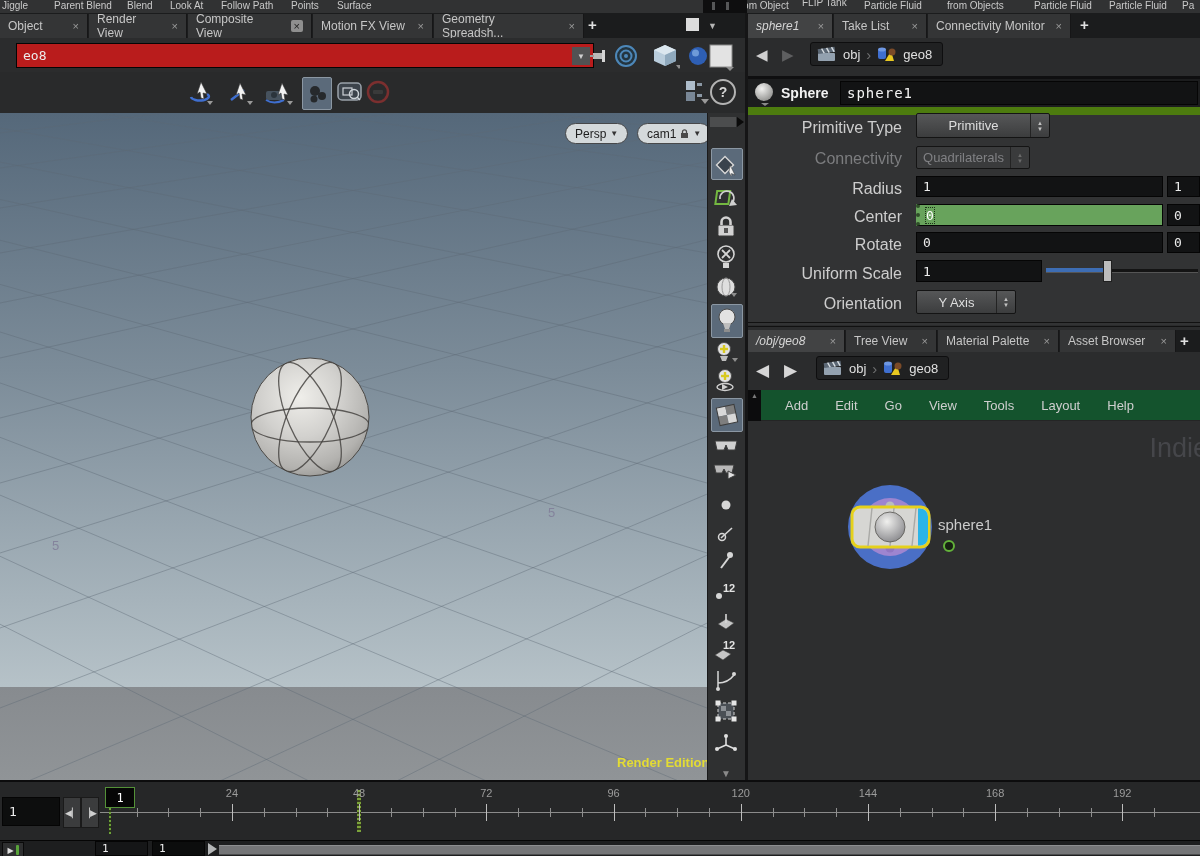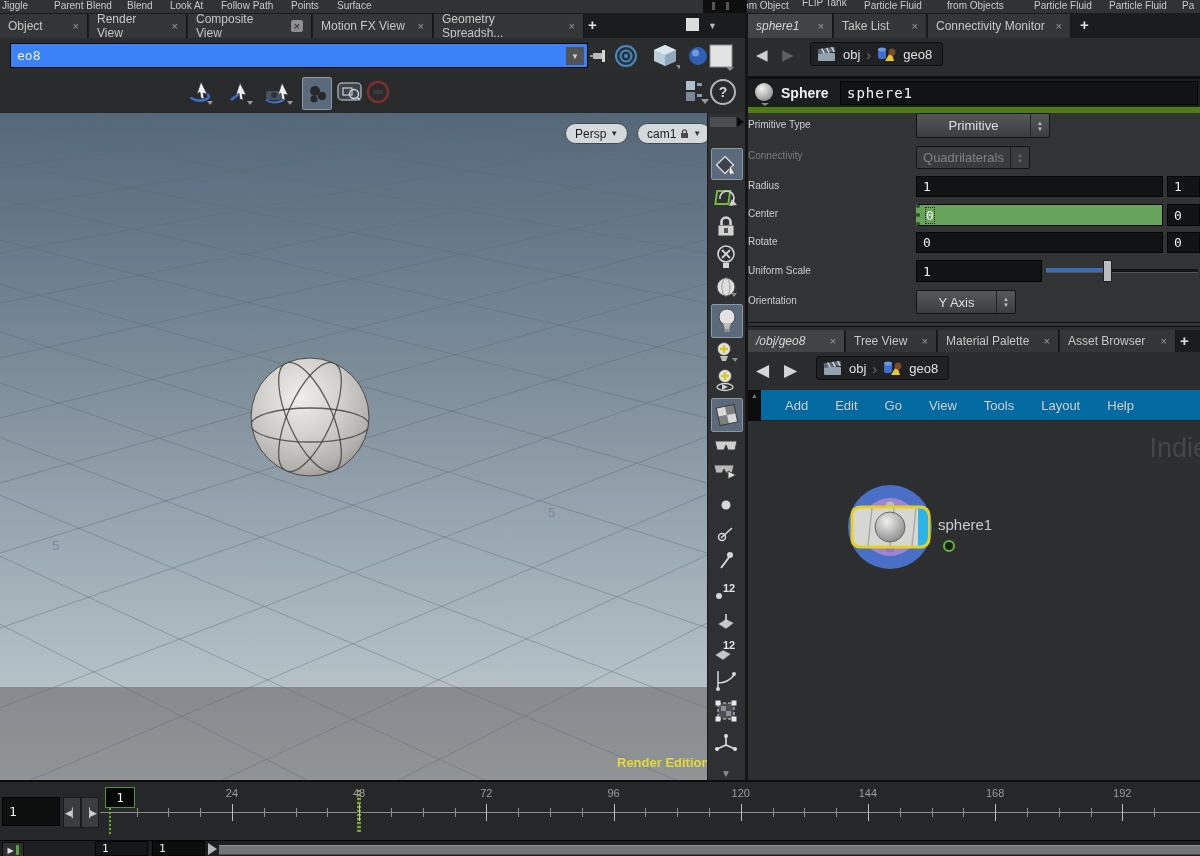"eo8" div.r { background: #3b82f6 -> #b91c1c; left: 10px -> 16px }
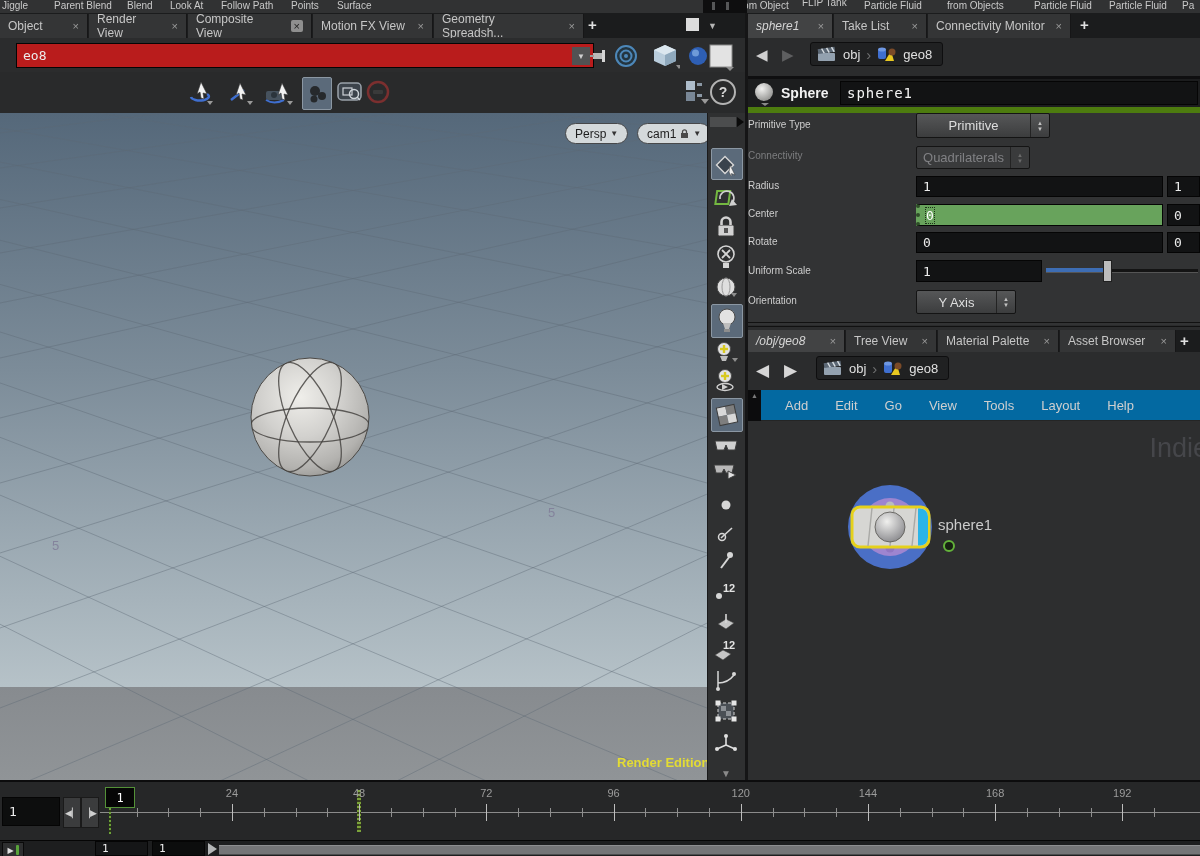"Sphere" div.r { border-bottom: 6px solid #4d7c0f -> 8px solid #4d7c0f }
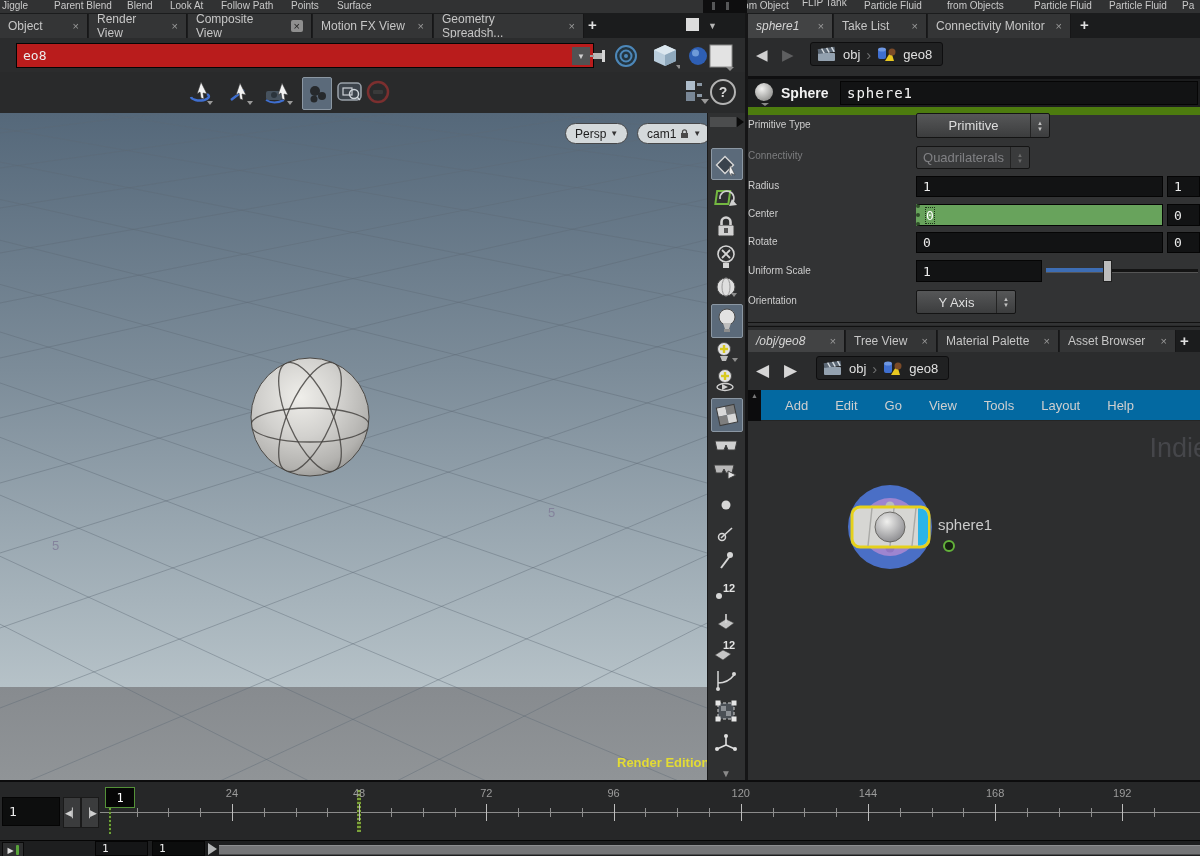"Primitive Type" .plabel { font-size: 10px -> 16px; text-align: none -> right }
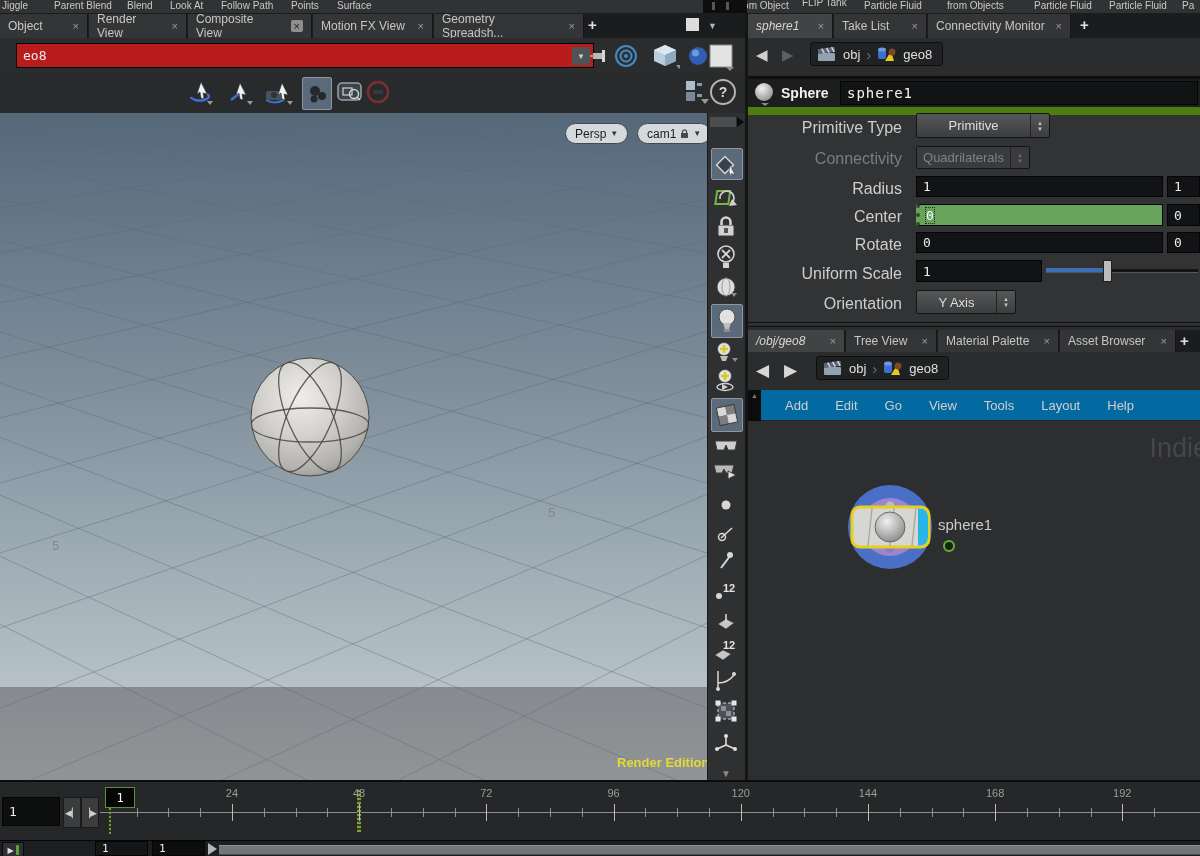"Add" div.r { background: #0369a1 -> #14532d }
